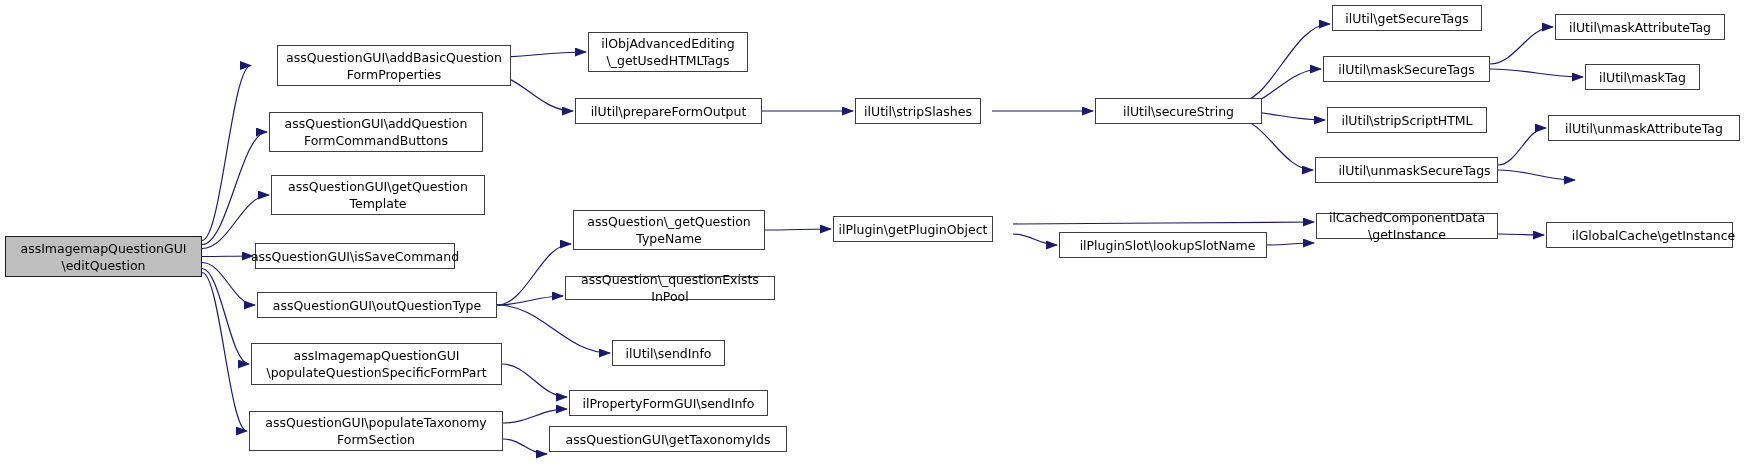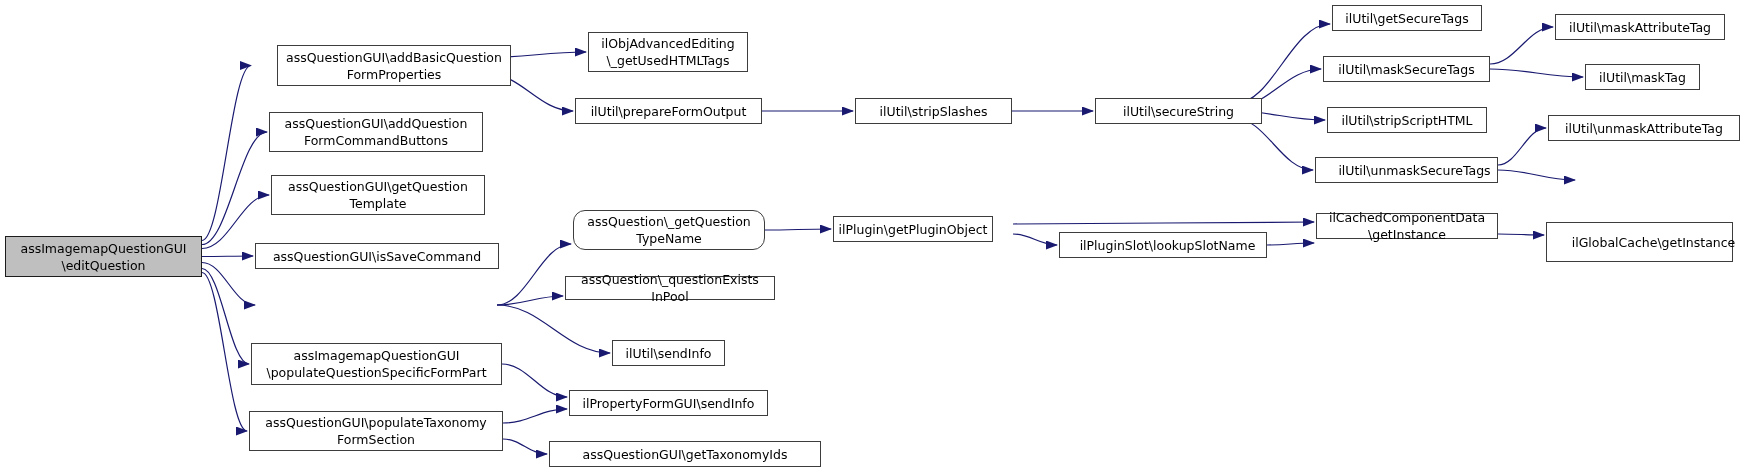"ilUtil\stripSlashes" div.node { width: 157px -> 126px }
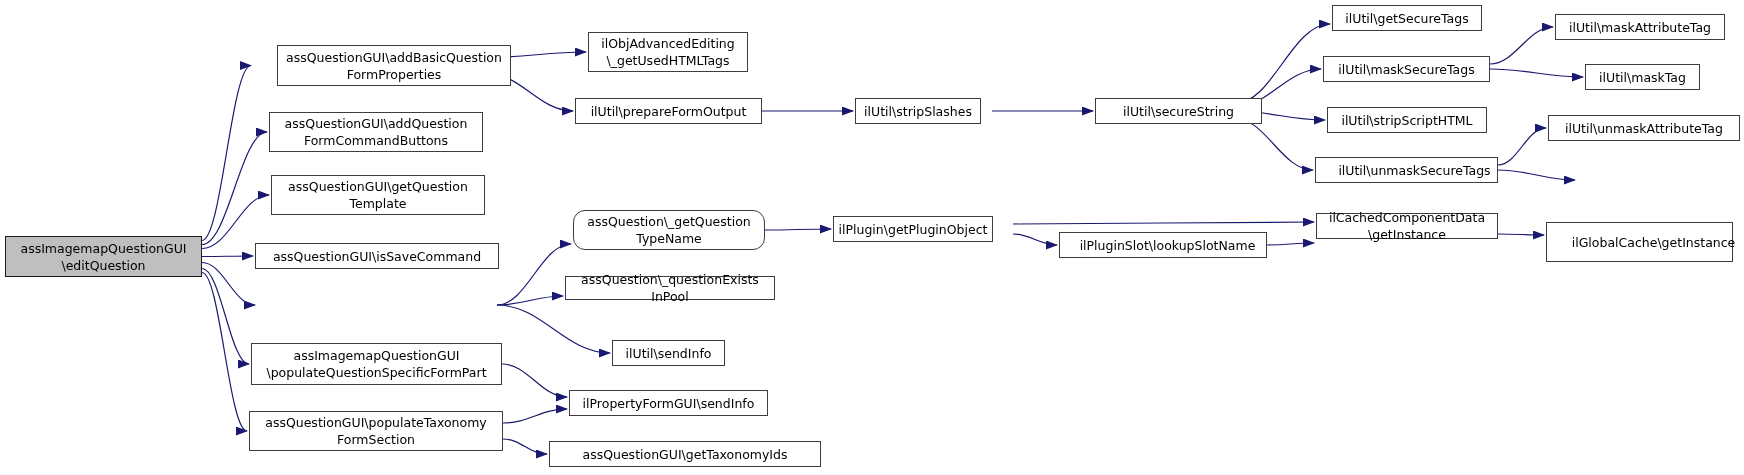"assQuestion\_getQuestion" div.node { border-radius: 12px -> none }
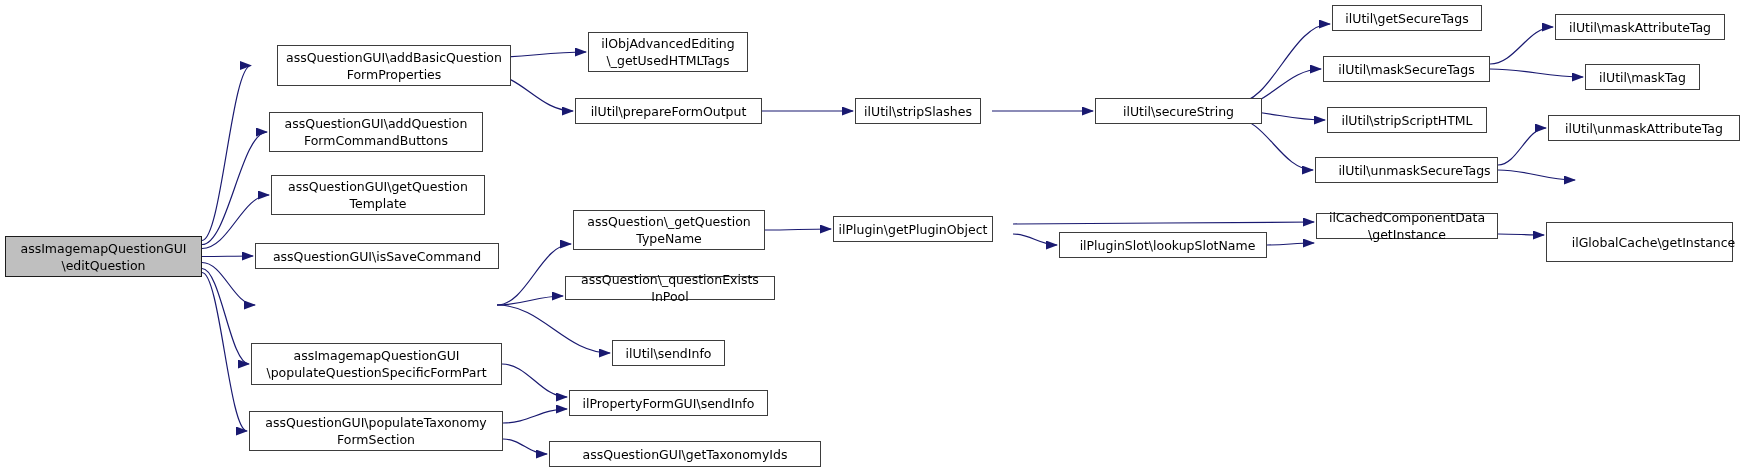"ilGlobalCache\getInstance" div.node { height: 40px -> 26px }
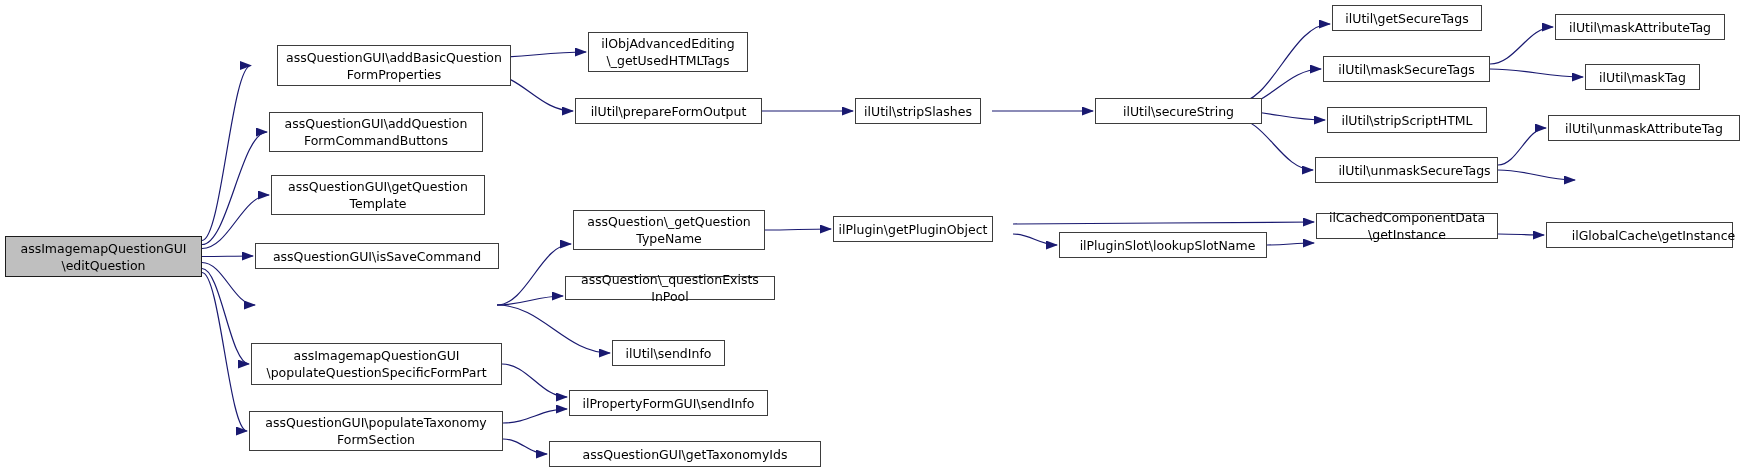"assQuestionGUI\isSaveCommand" div.node { width: 244px -> 200px }
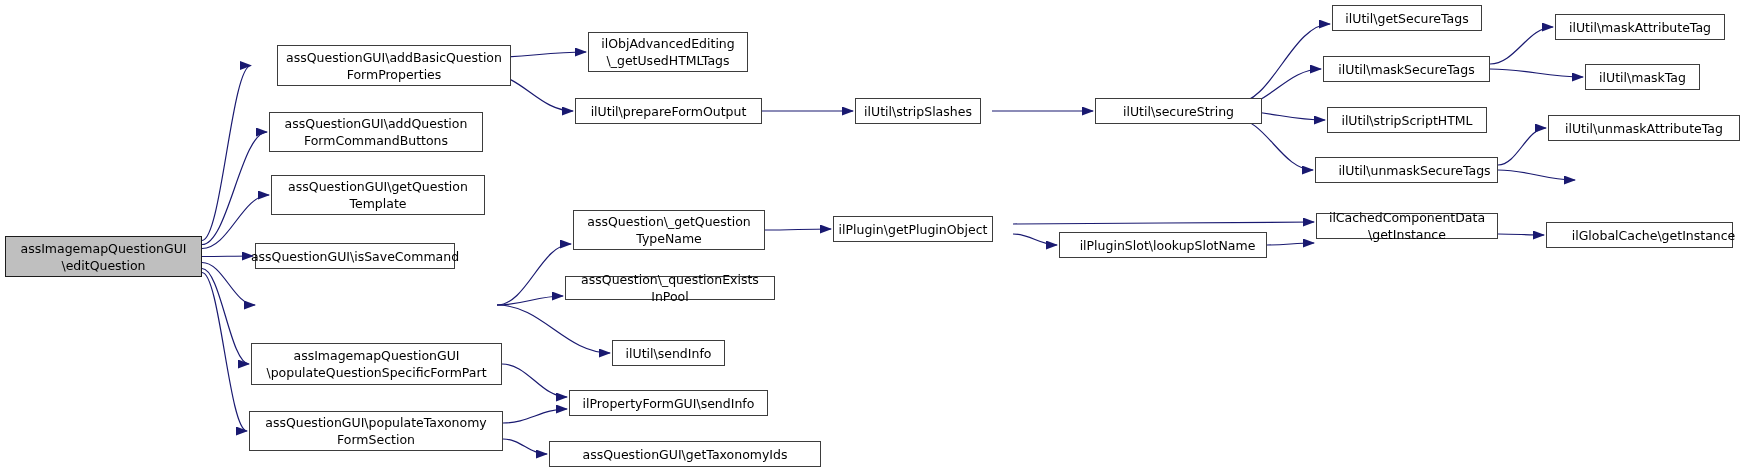"assQuestionGUI\outQuestionType" div.node { html: none -> <div>assQuestionGUI\outQuestionType</div> }
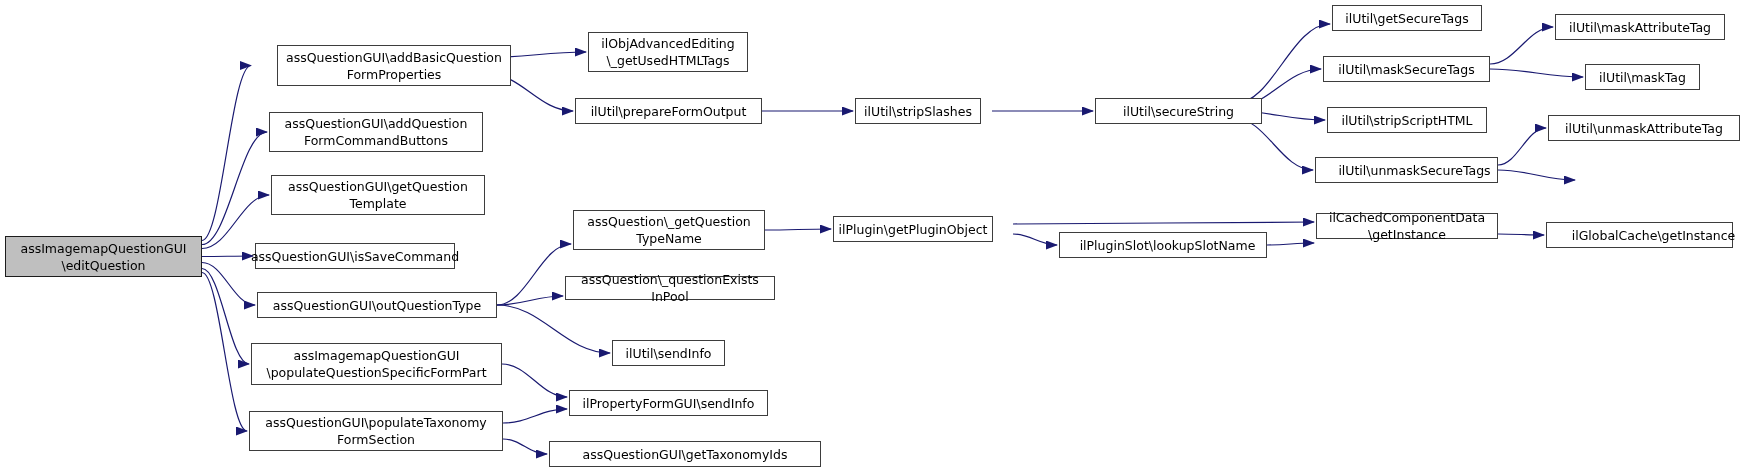"assQuestionGUI\getTaxonomyIds" div.node { top: 441px -> 426px; width: 272px -> 238px }
